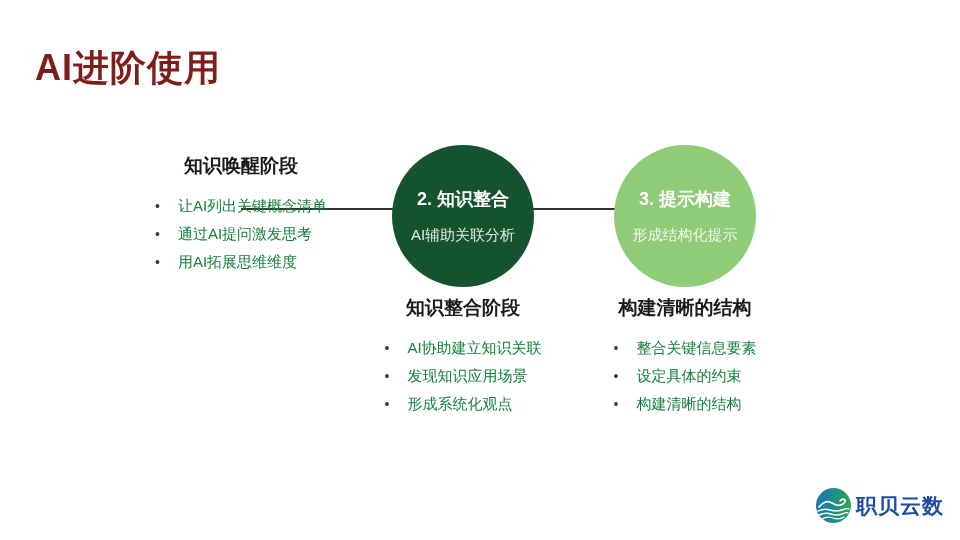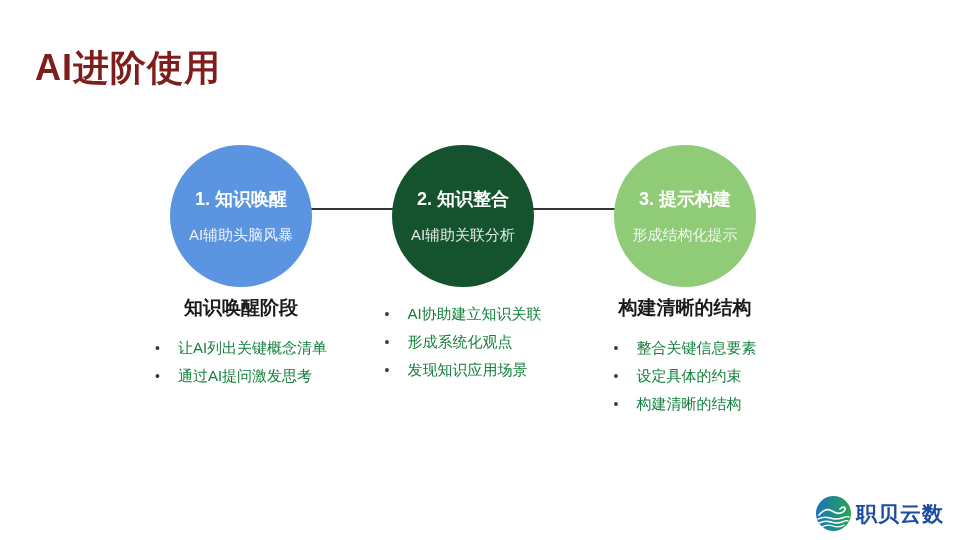"1. 知识唤醒" div.stage-circle { html: <div> <div>1. 知识唤醒</div> <div>AI辅助头脑风暴</div> </div> -> none }
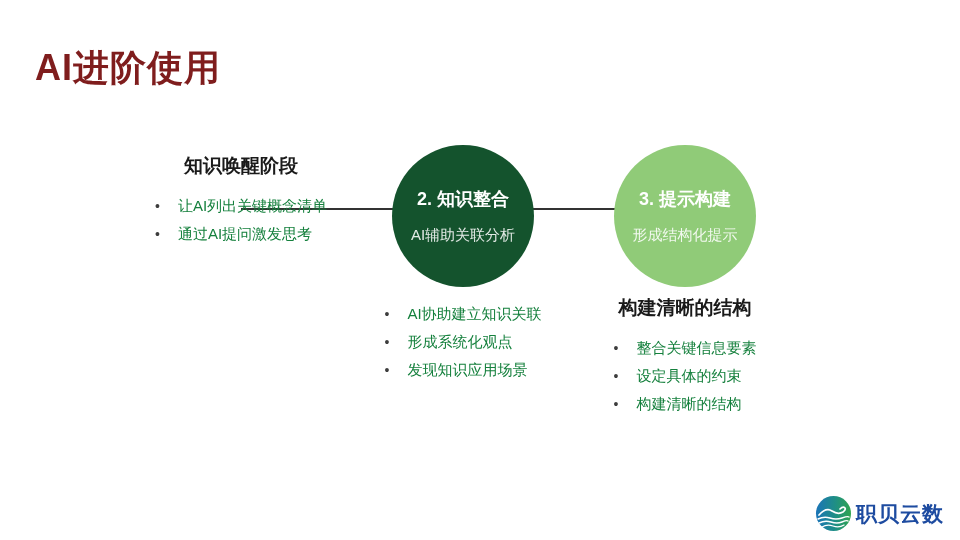"用AI拓展思维维度" li { html: none -> <li>用AI拓展思维维度</li> }
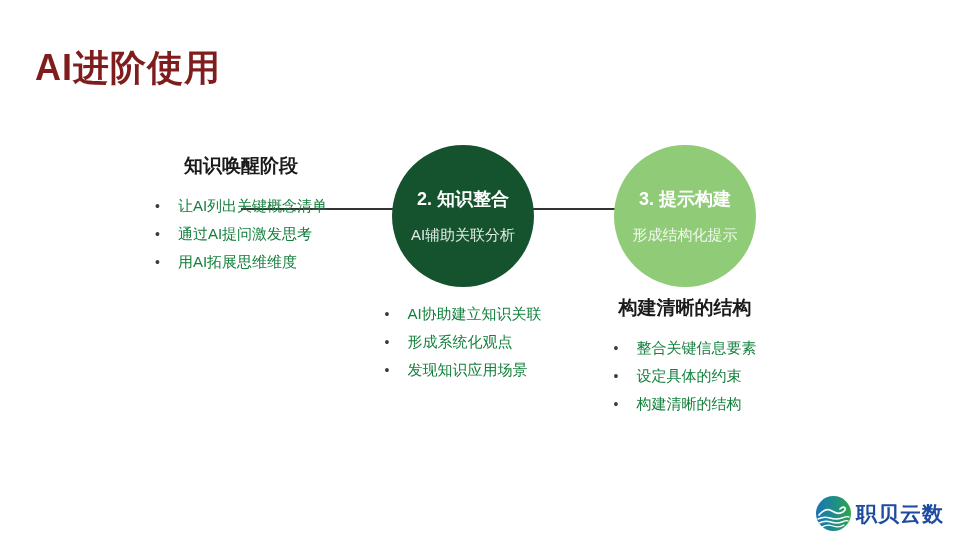"知识整合阶段" div.section-title { html: none -> <div>知识整合阶段</div> }
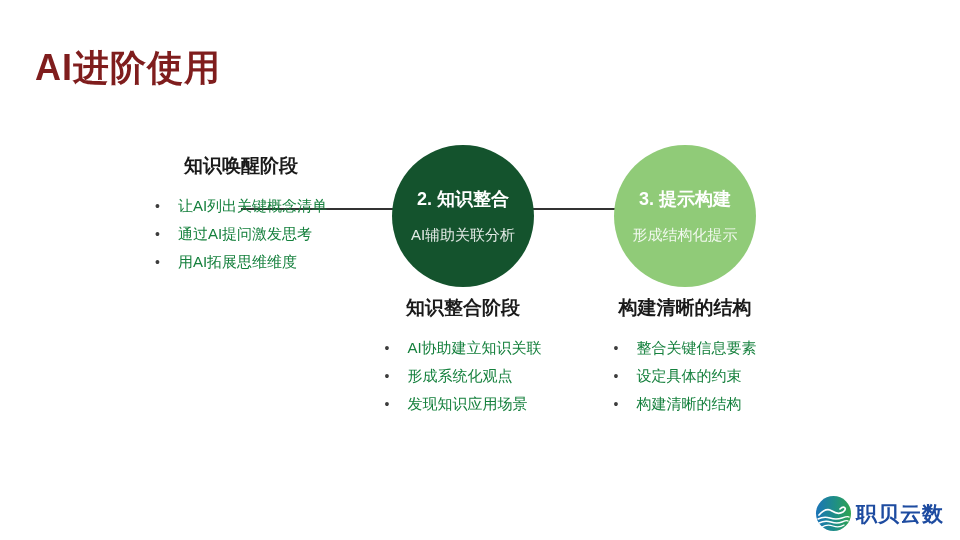"形成系统化观点" li { order: before "发现知识应用场景" -> after "发现知识应用场景" }
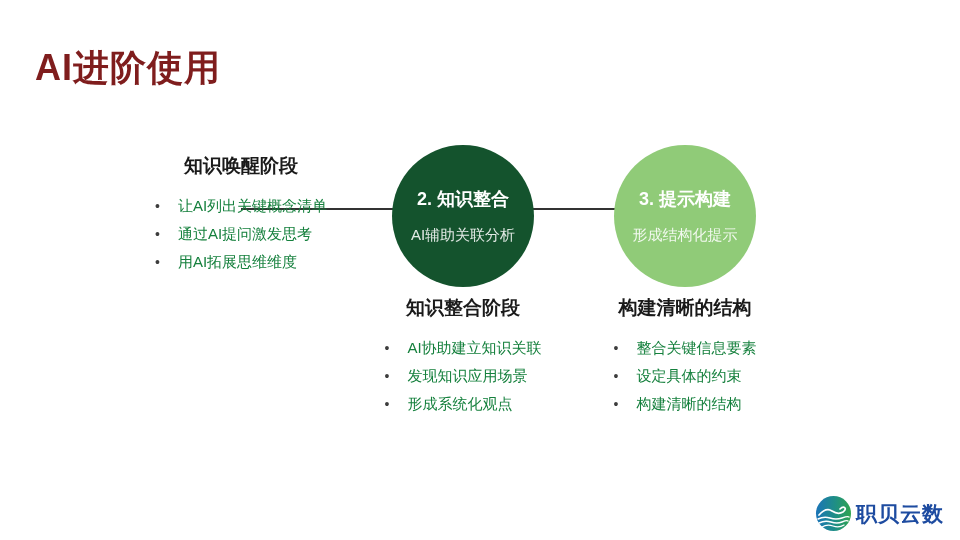"职贝云数" .logo { bottom: 8px -> 16px }
